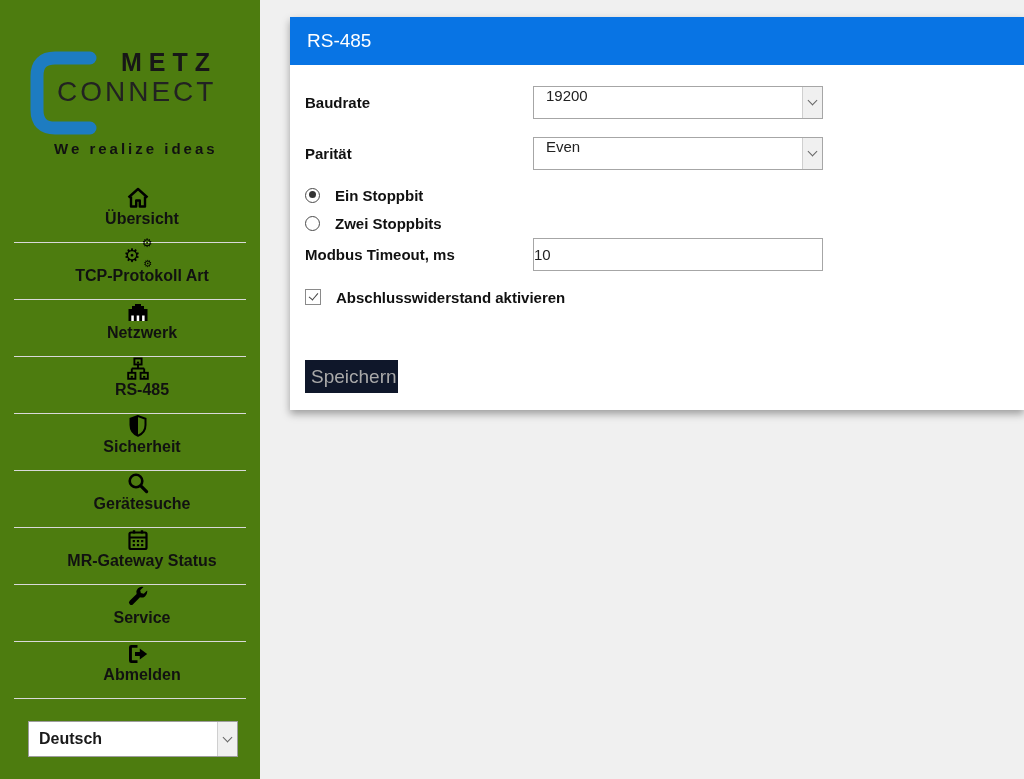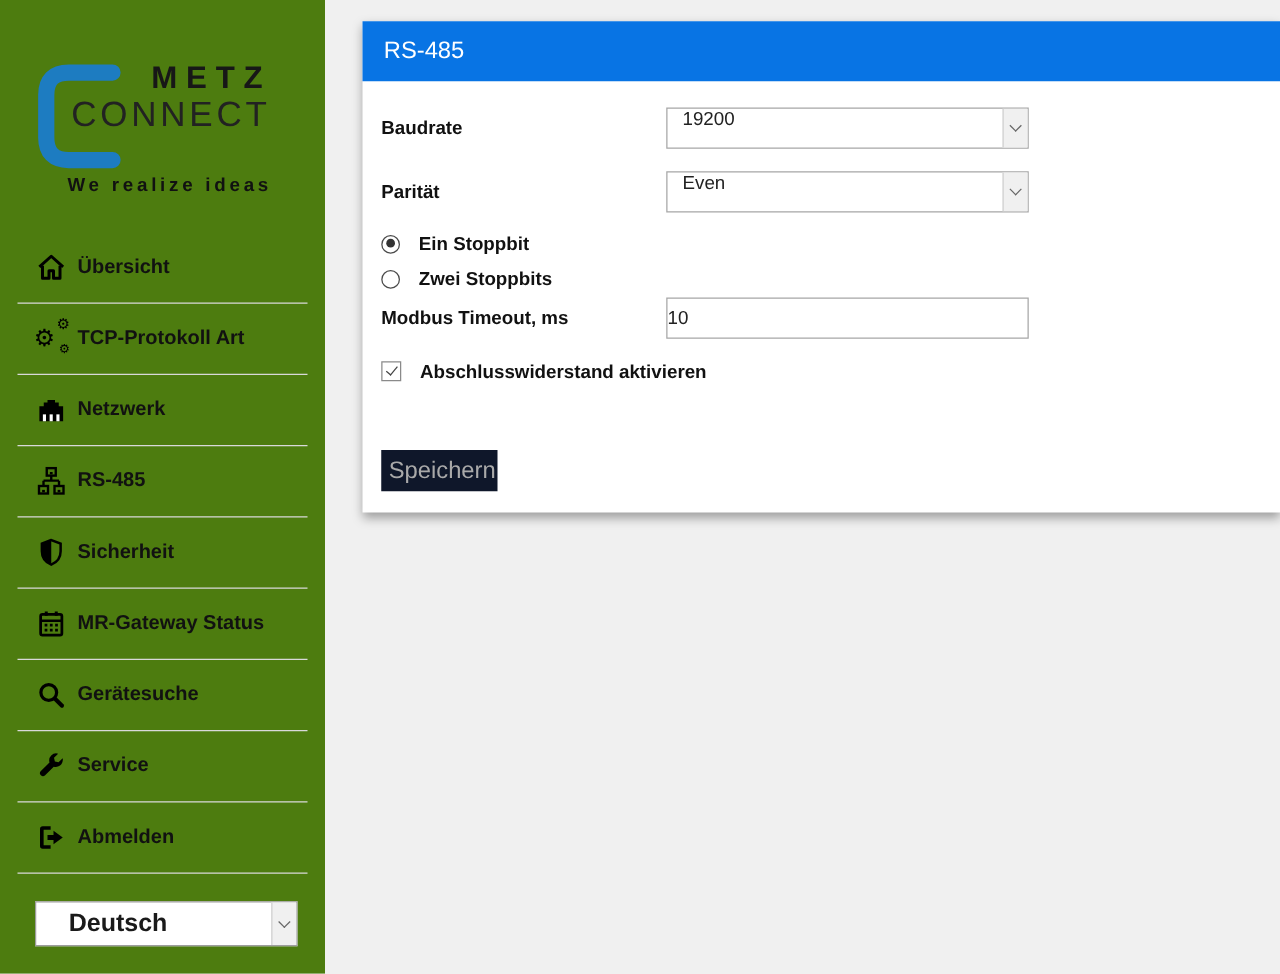"Übersicht" .nav-item { flex-direction: none -> column }
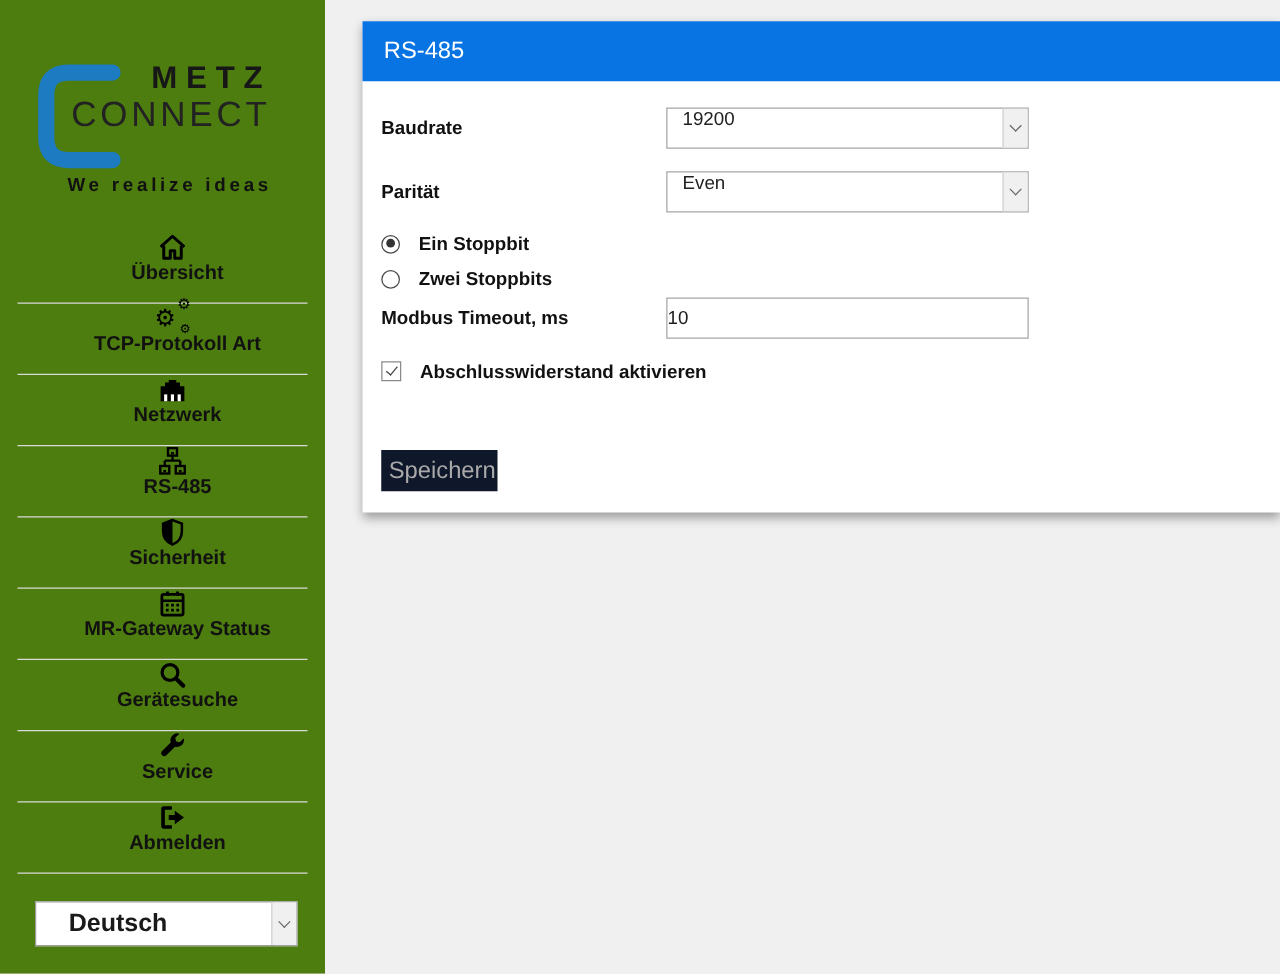"MR-Gateway Status" div.nav-item { order: before "Gerätesuche" -> after "Gerätesuche" }
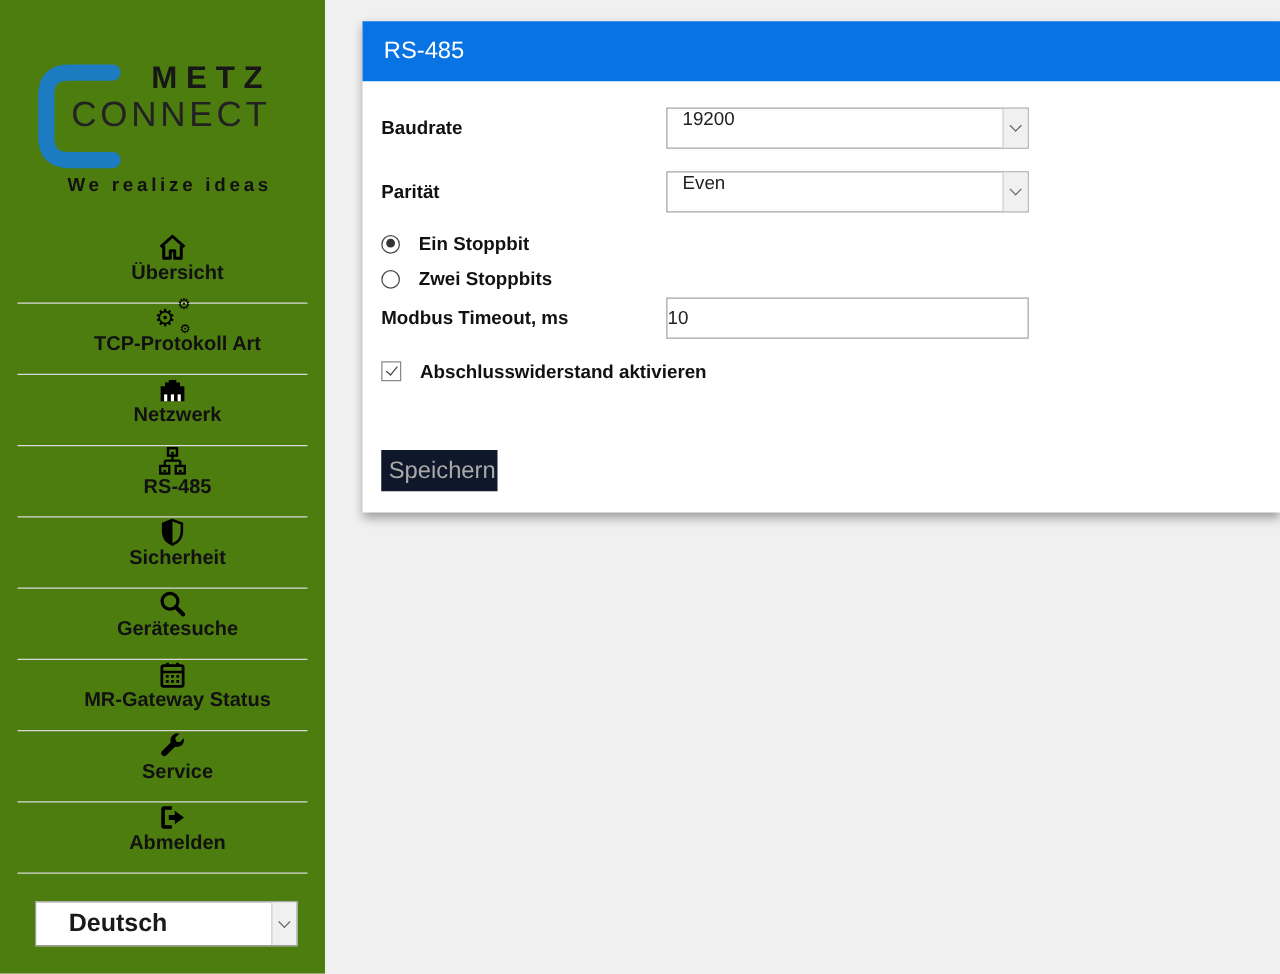"Deutsch" .lang-select { font-size: 20px -> 16px; padding-left: 26px -> 10px }
